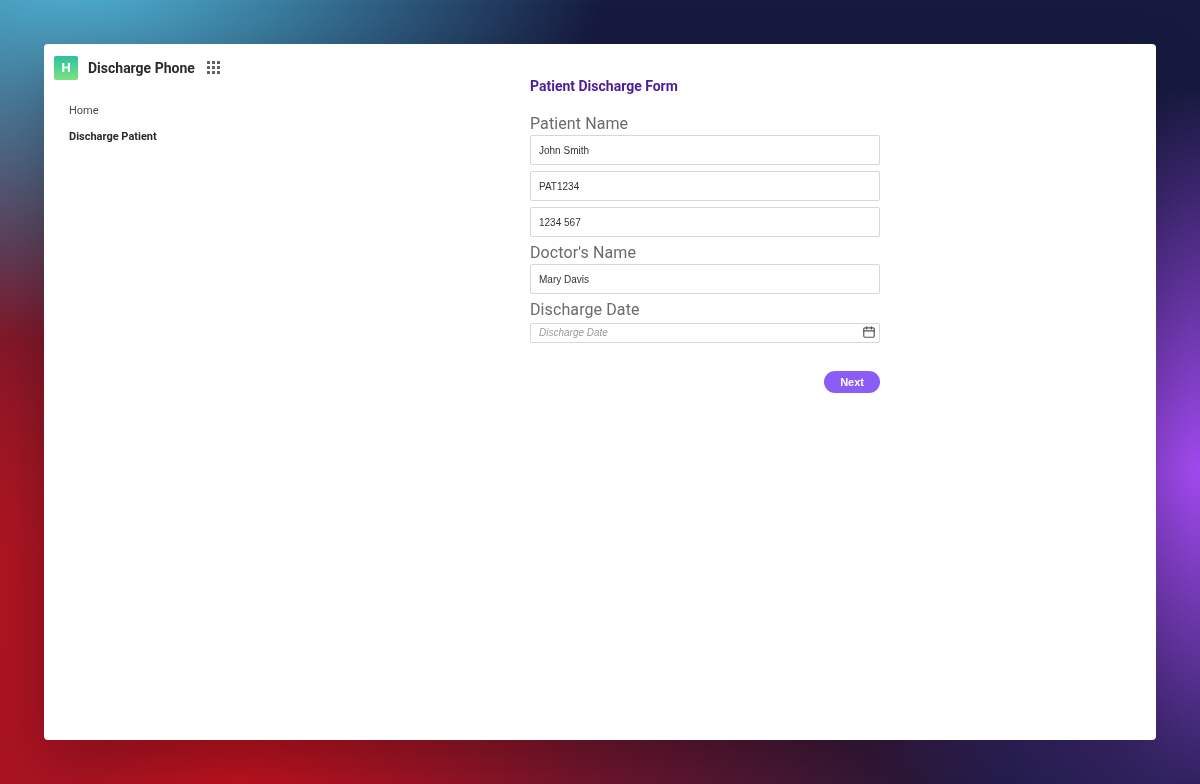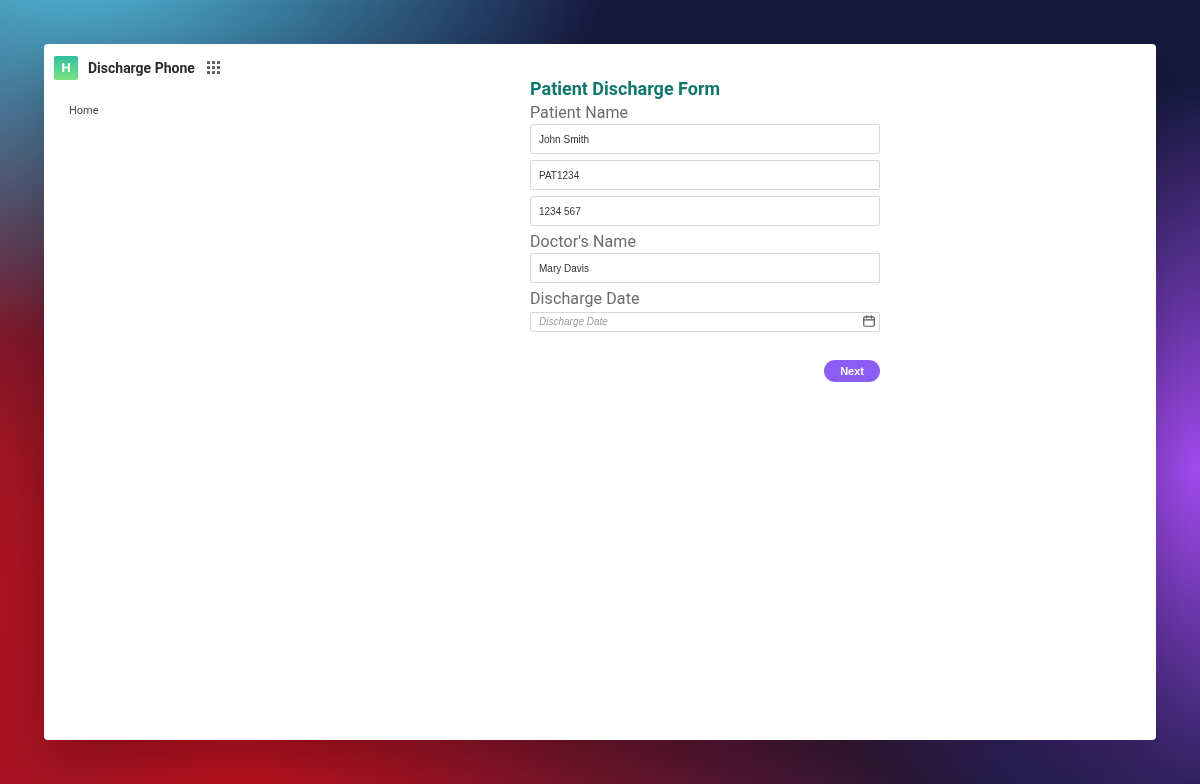"Patient Discharge Form" .page-title { color: #0f766e -> #4c1d95; font-size: 18px -> 14px; margin-bottom: 4px -> 20px }
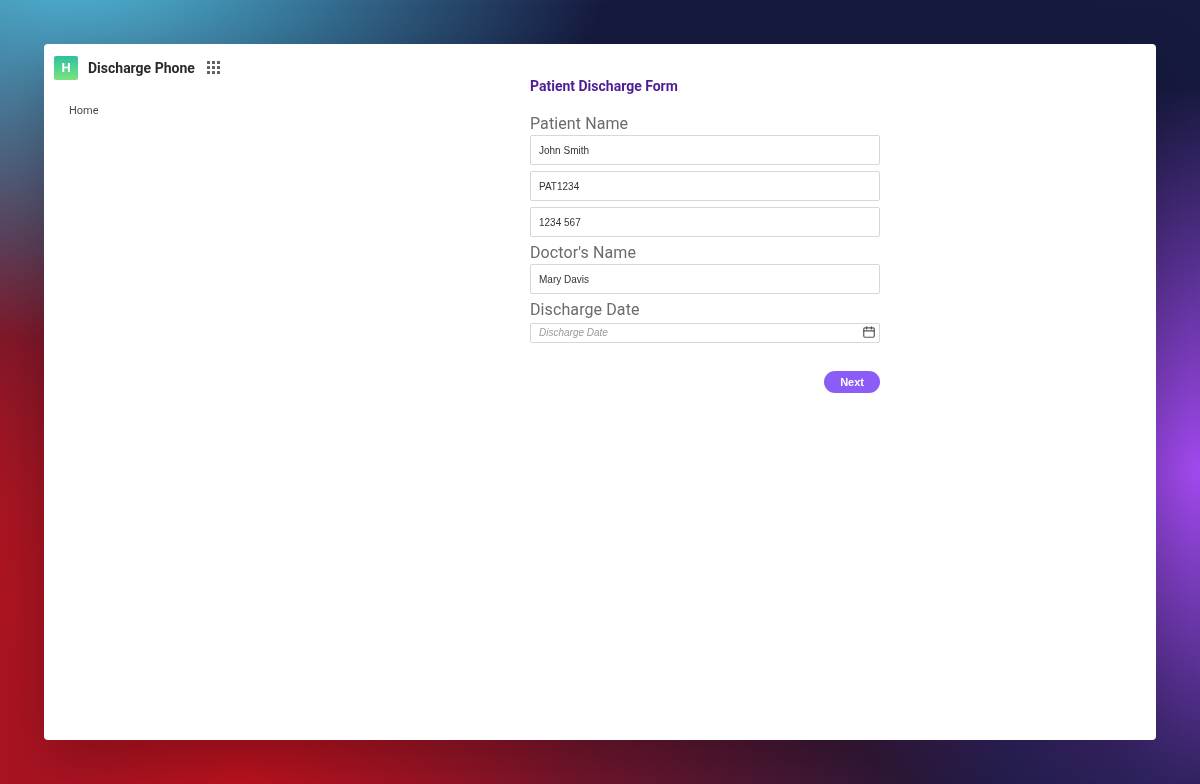"Discharge Patient" a.nav-item { html: none -> <a>Discharge Patient</a> }
